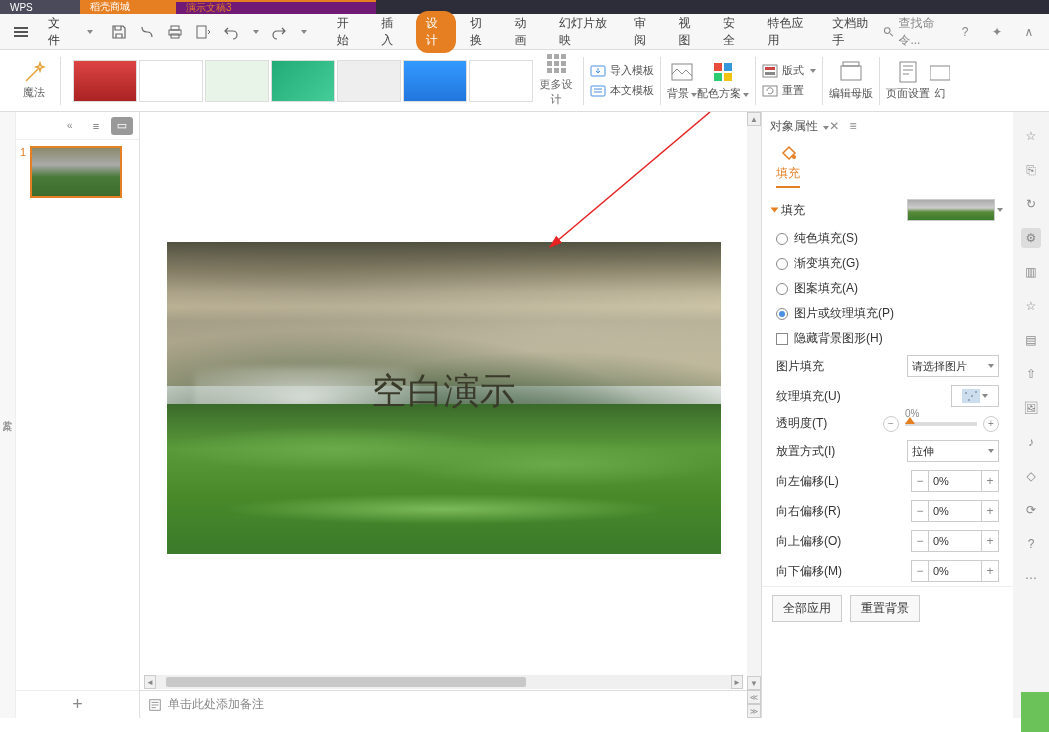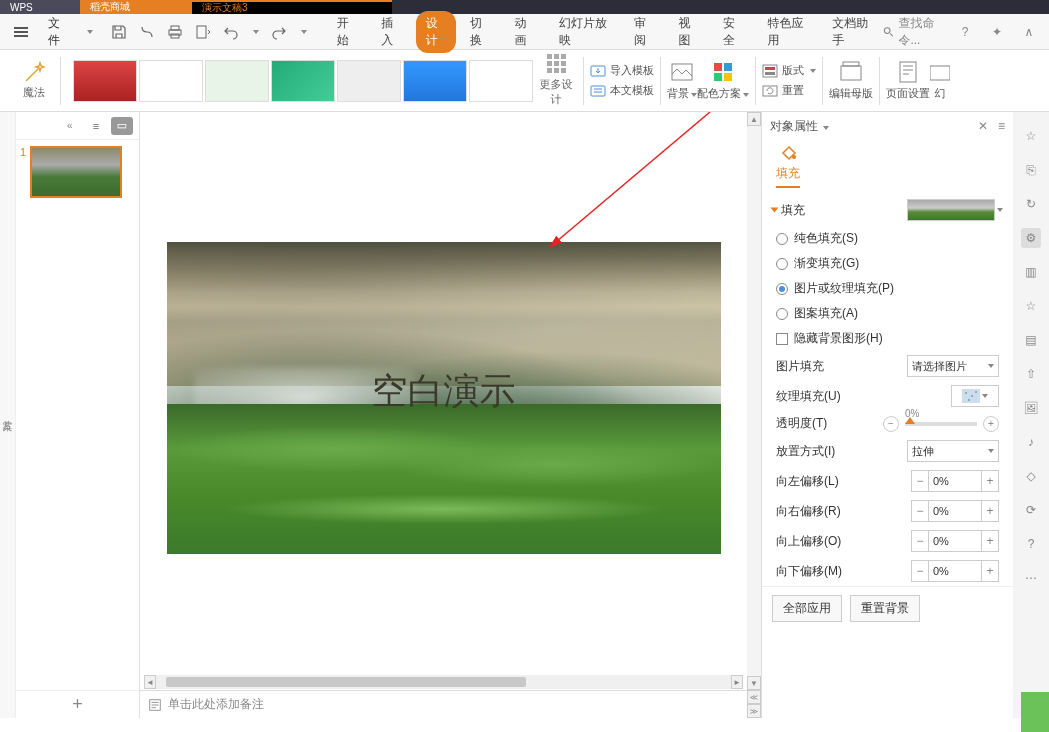"稻壳商城" .tab2 { width: 112px -> 96px }
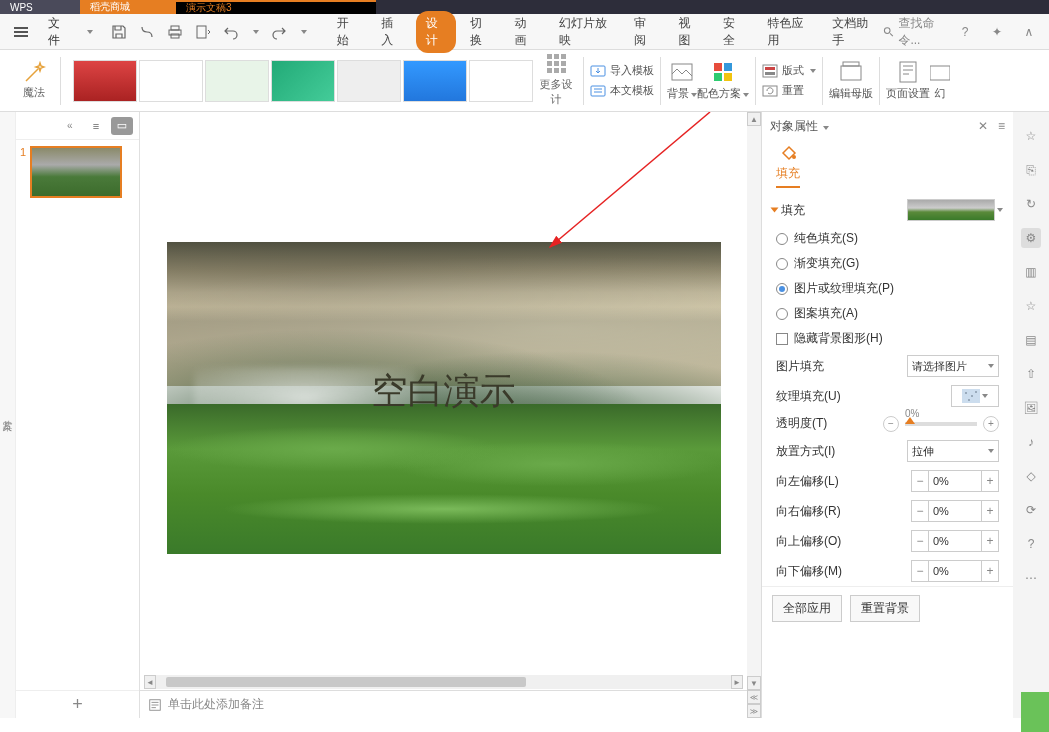"演示文稿3" .tab3 { background: #000000 -> #701a75 }
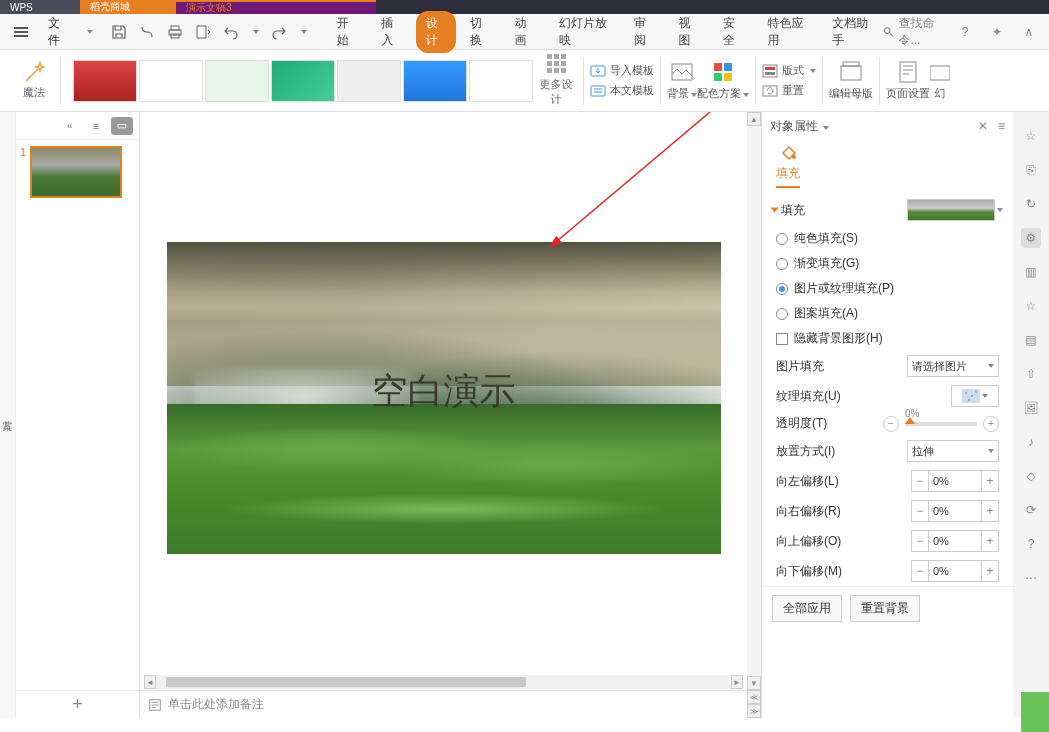"对象属性" .props-header { justify-content: space-between -> flex-start }
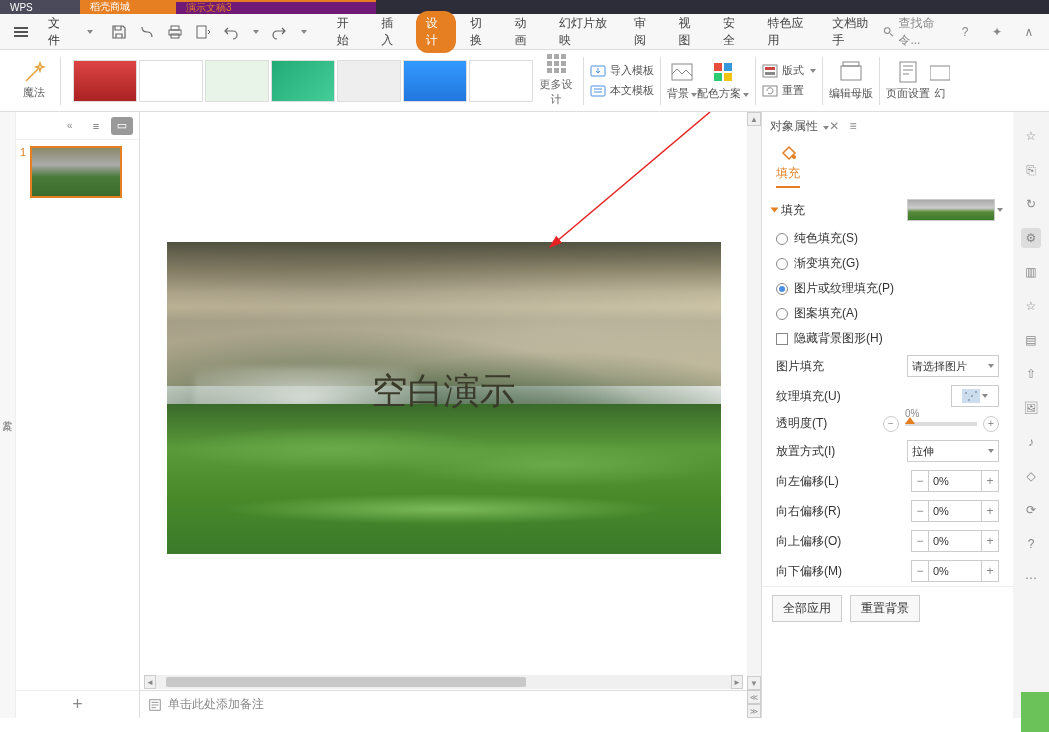"图片或纹理填充(P)" div.radio-row { order: before "图案填充(A)" -> after "图案填充(A)" }
